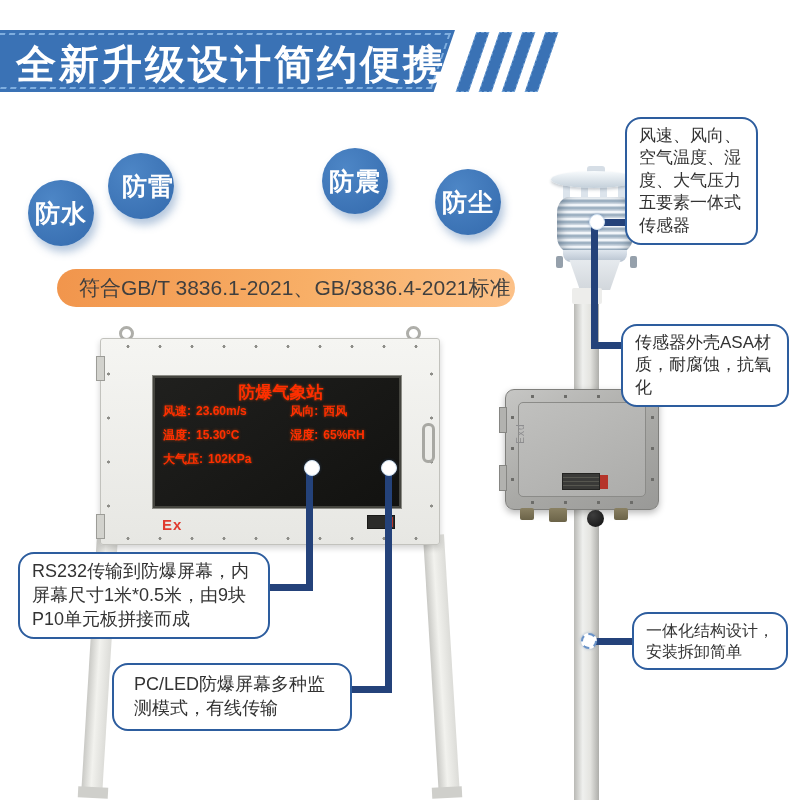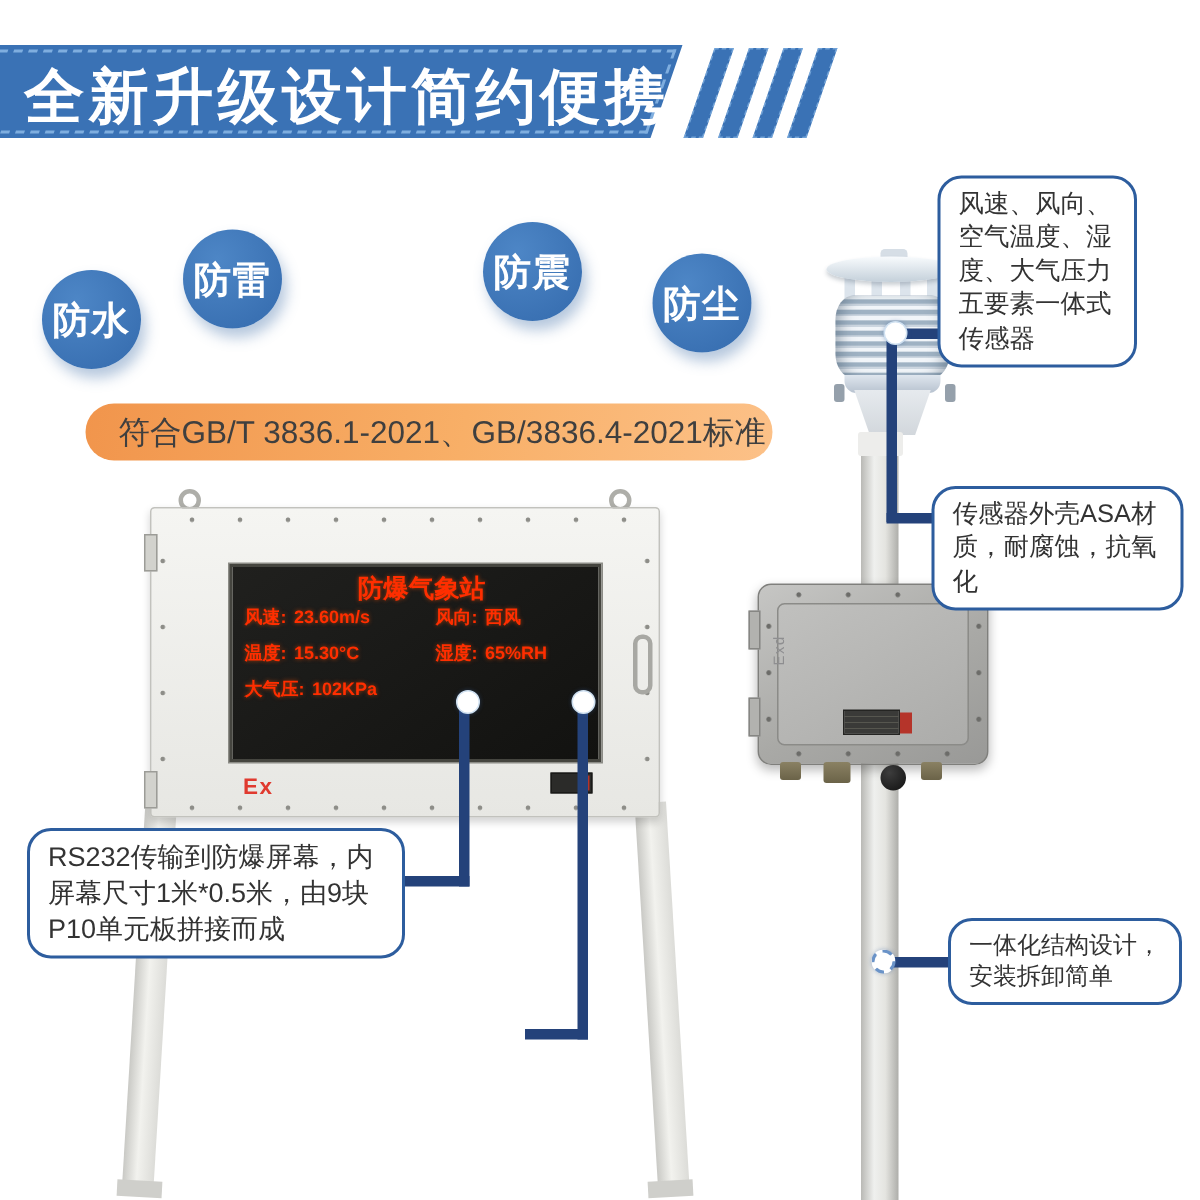"防雷" div.abs { justify-content: none -> flex-end; left: 122px -> 108px }
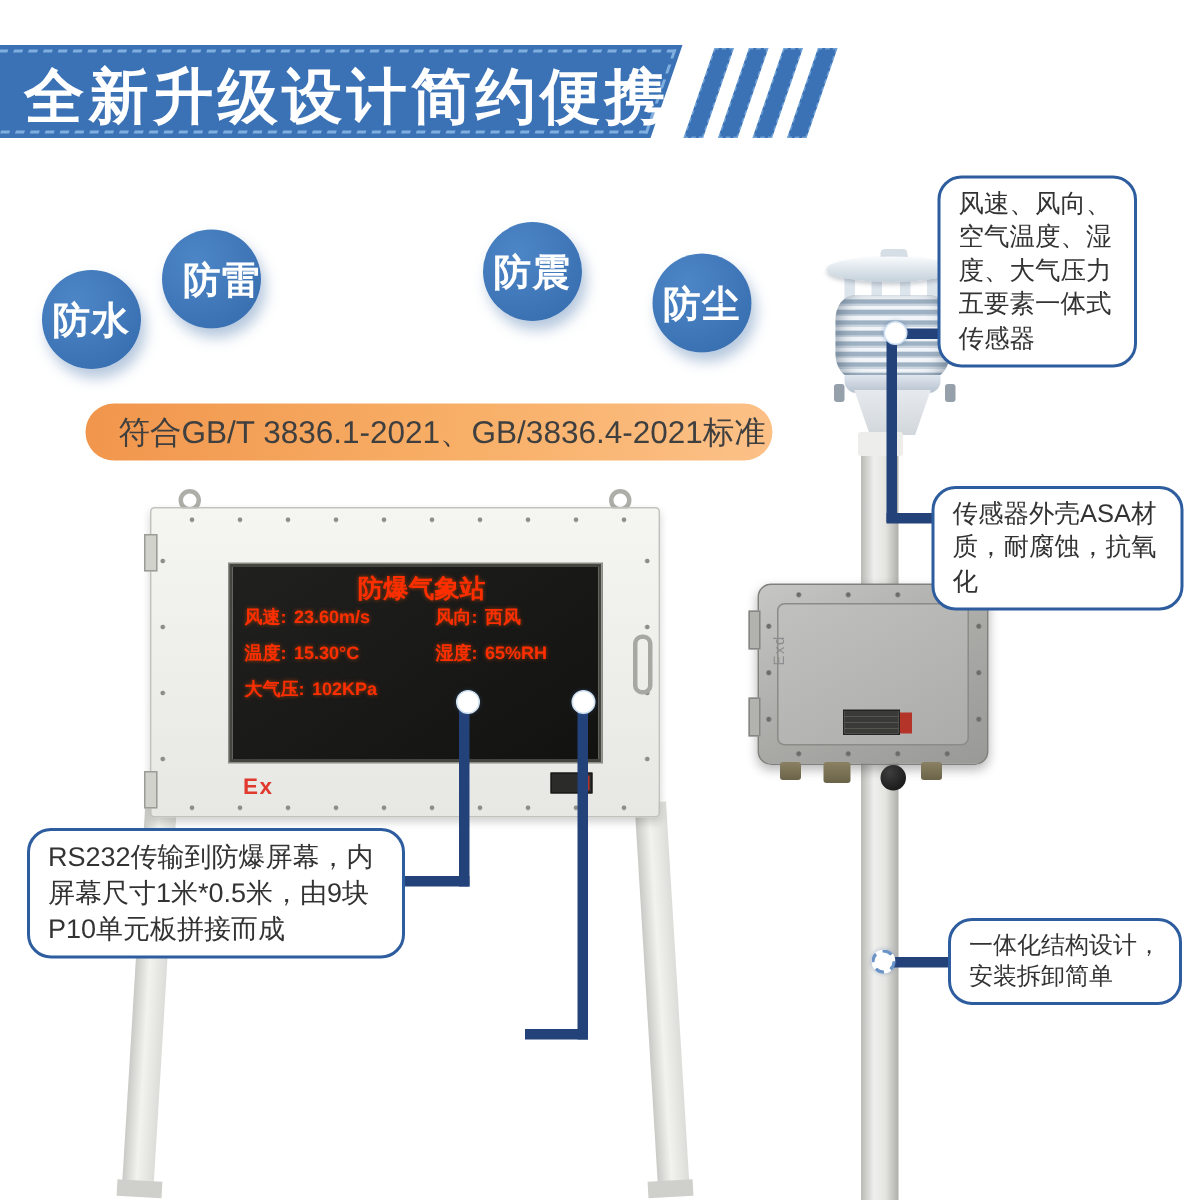"PC/LED防爆屏幕多种监测模式，有线传输" div.abs { html: none -> <div> <p>PC/LED防爆屏幕多种监测模式，有线传输</p> </div> }
